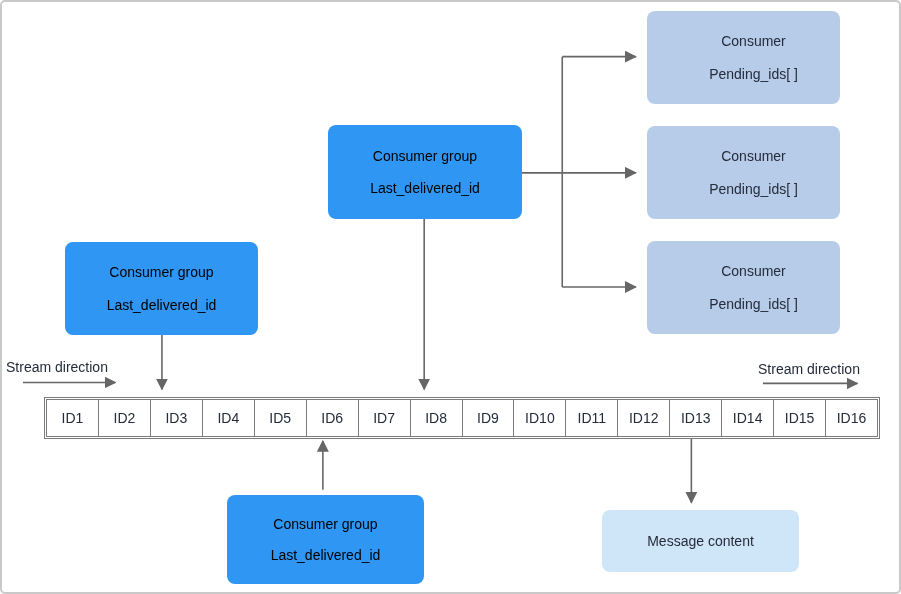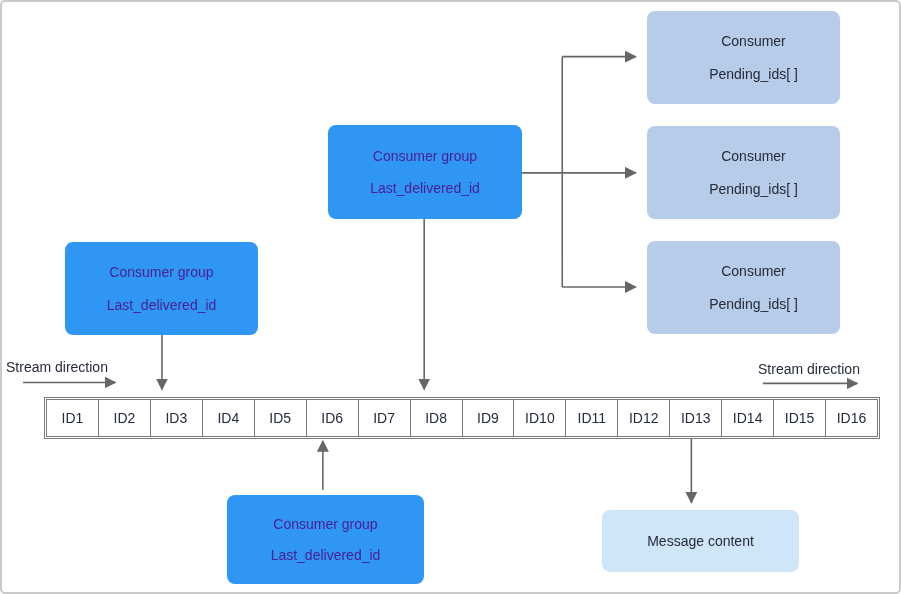"Consumer group" .group-box { color: #4c1d95 -> #000000 }
